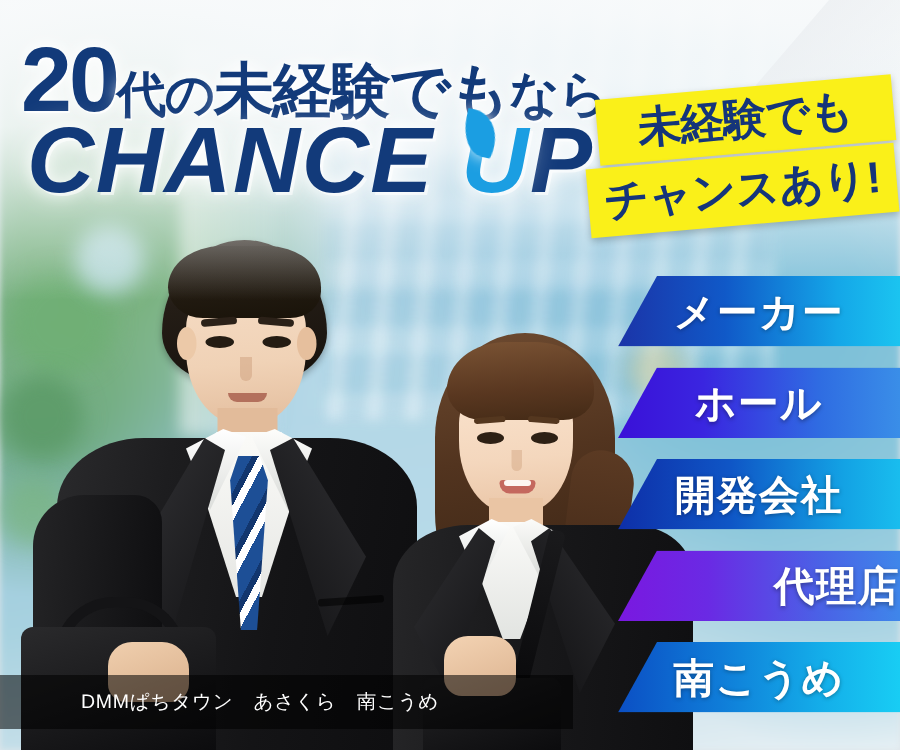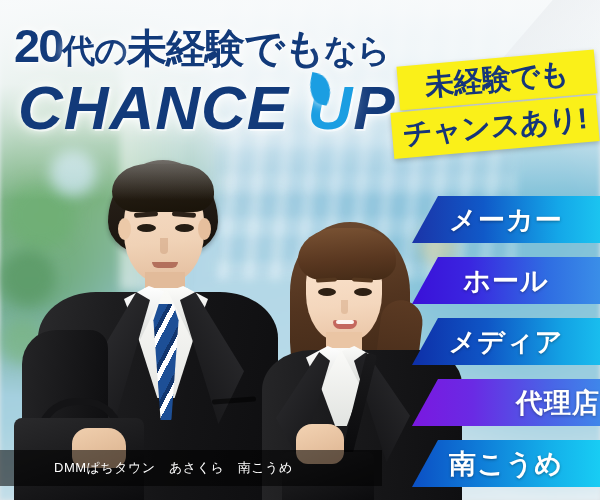"20" .headline .num { font-size: 47px -> 61px }
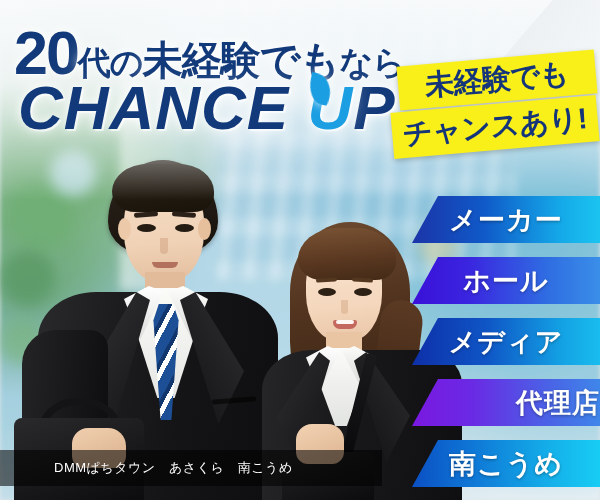"メーカー" .menu { top: 196px -> 184px }
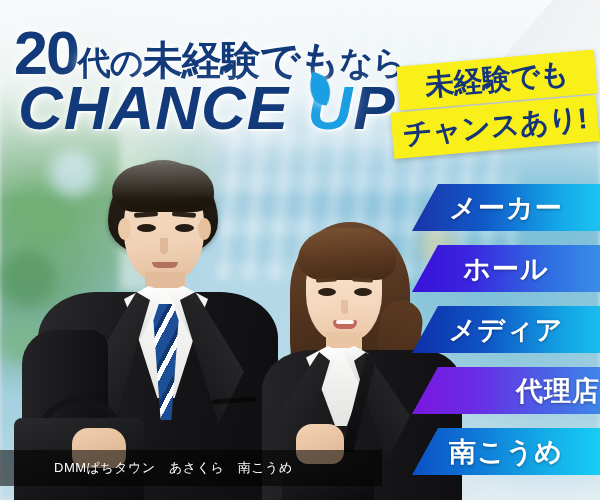"メディア" span { text: メディア -> 開発会社 }
